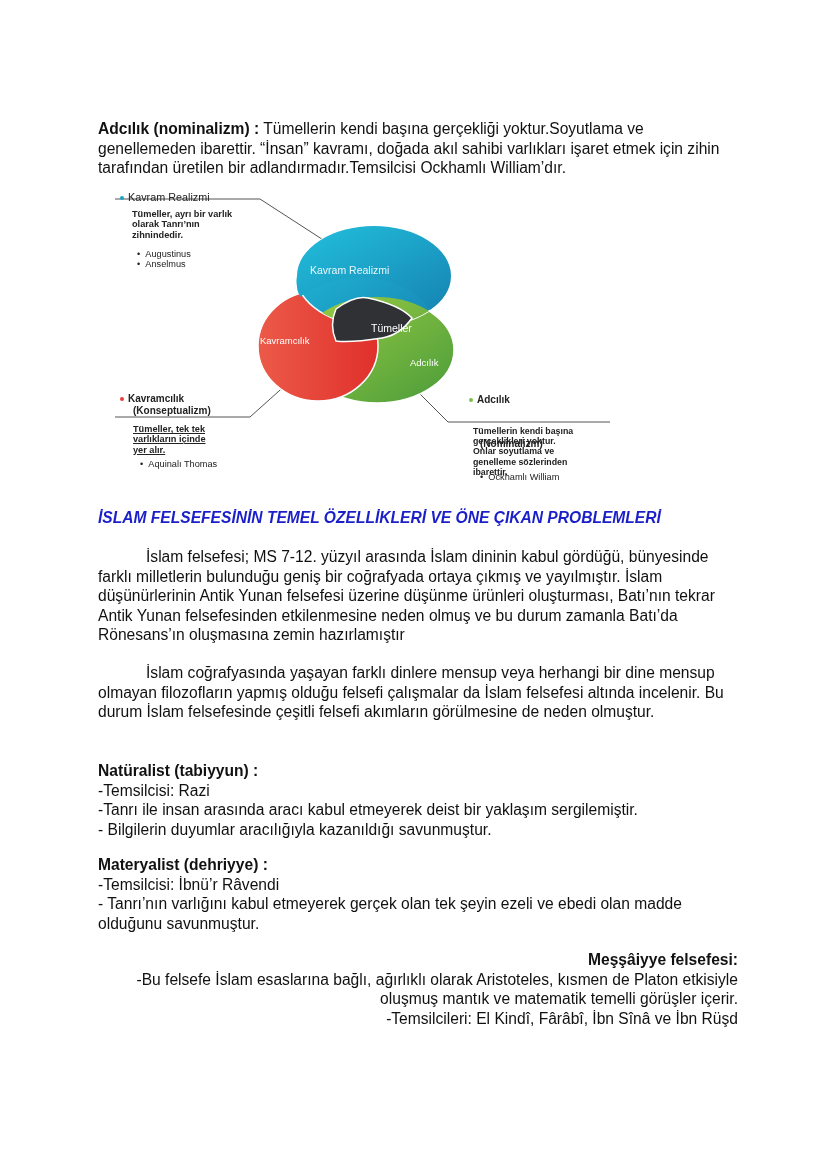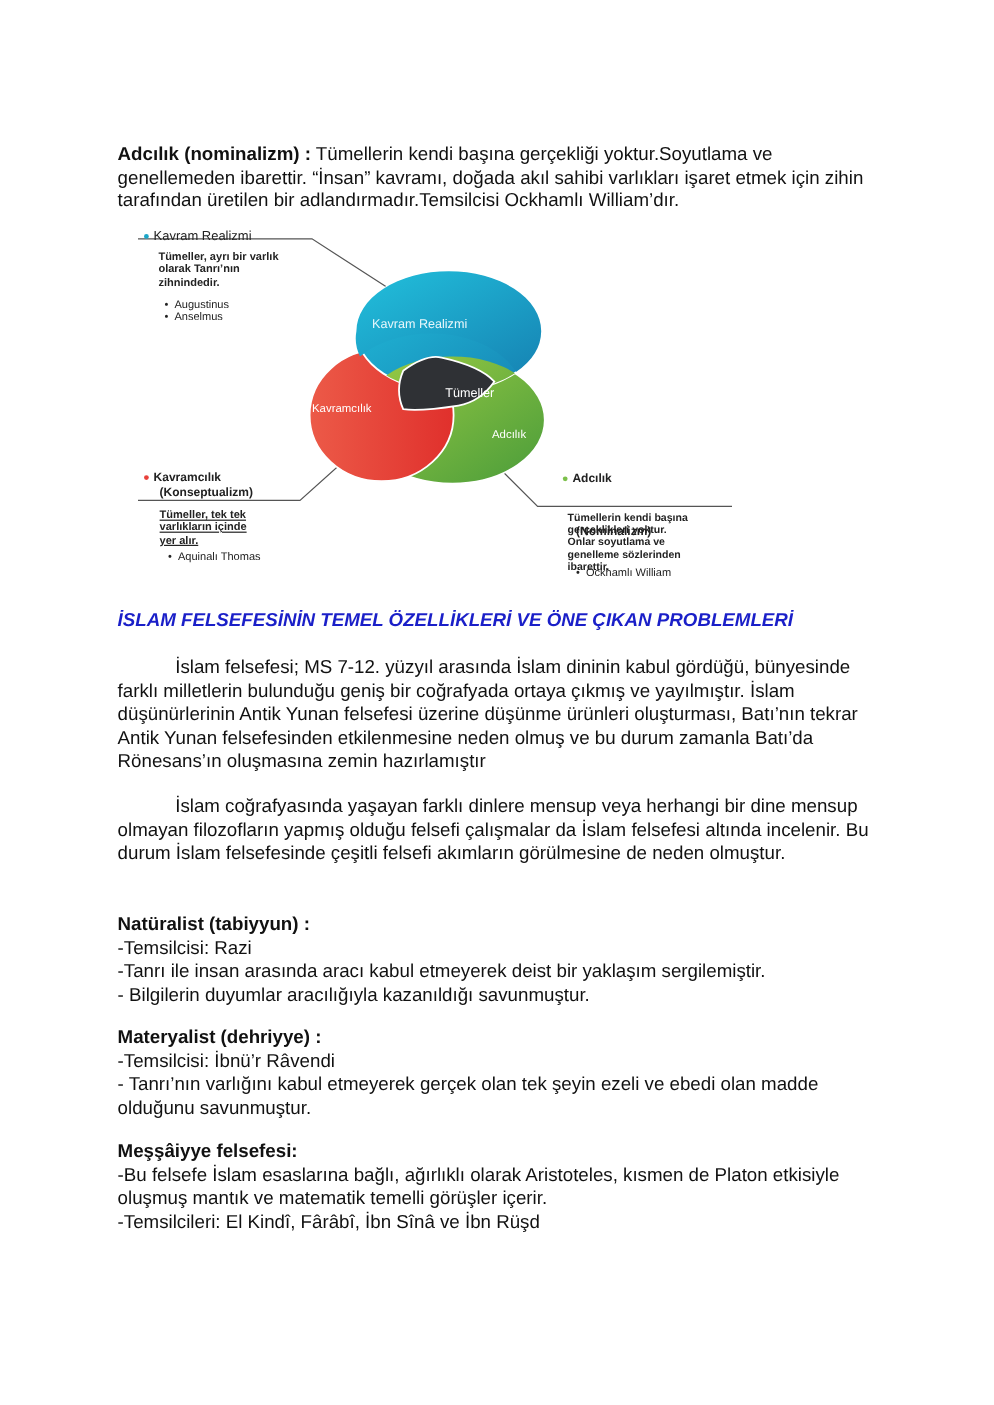"Meşşâiyye felsefesi:" div.p { text-align: none -> right }
